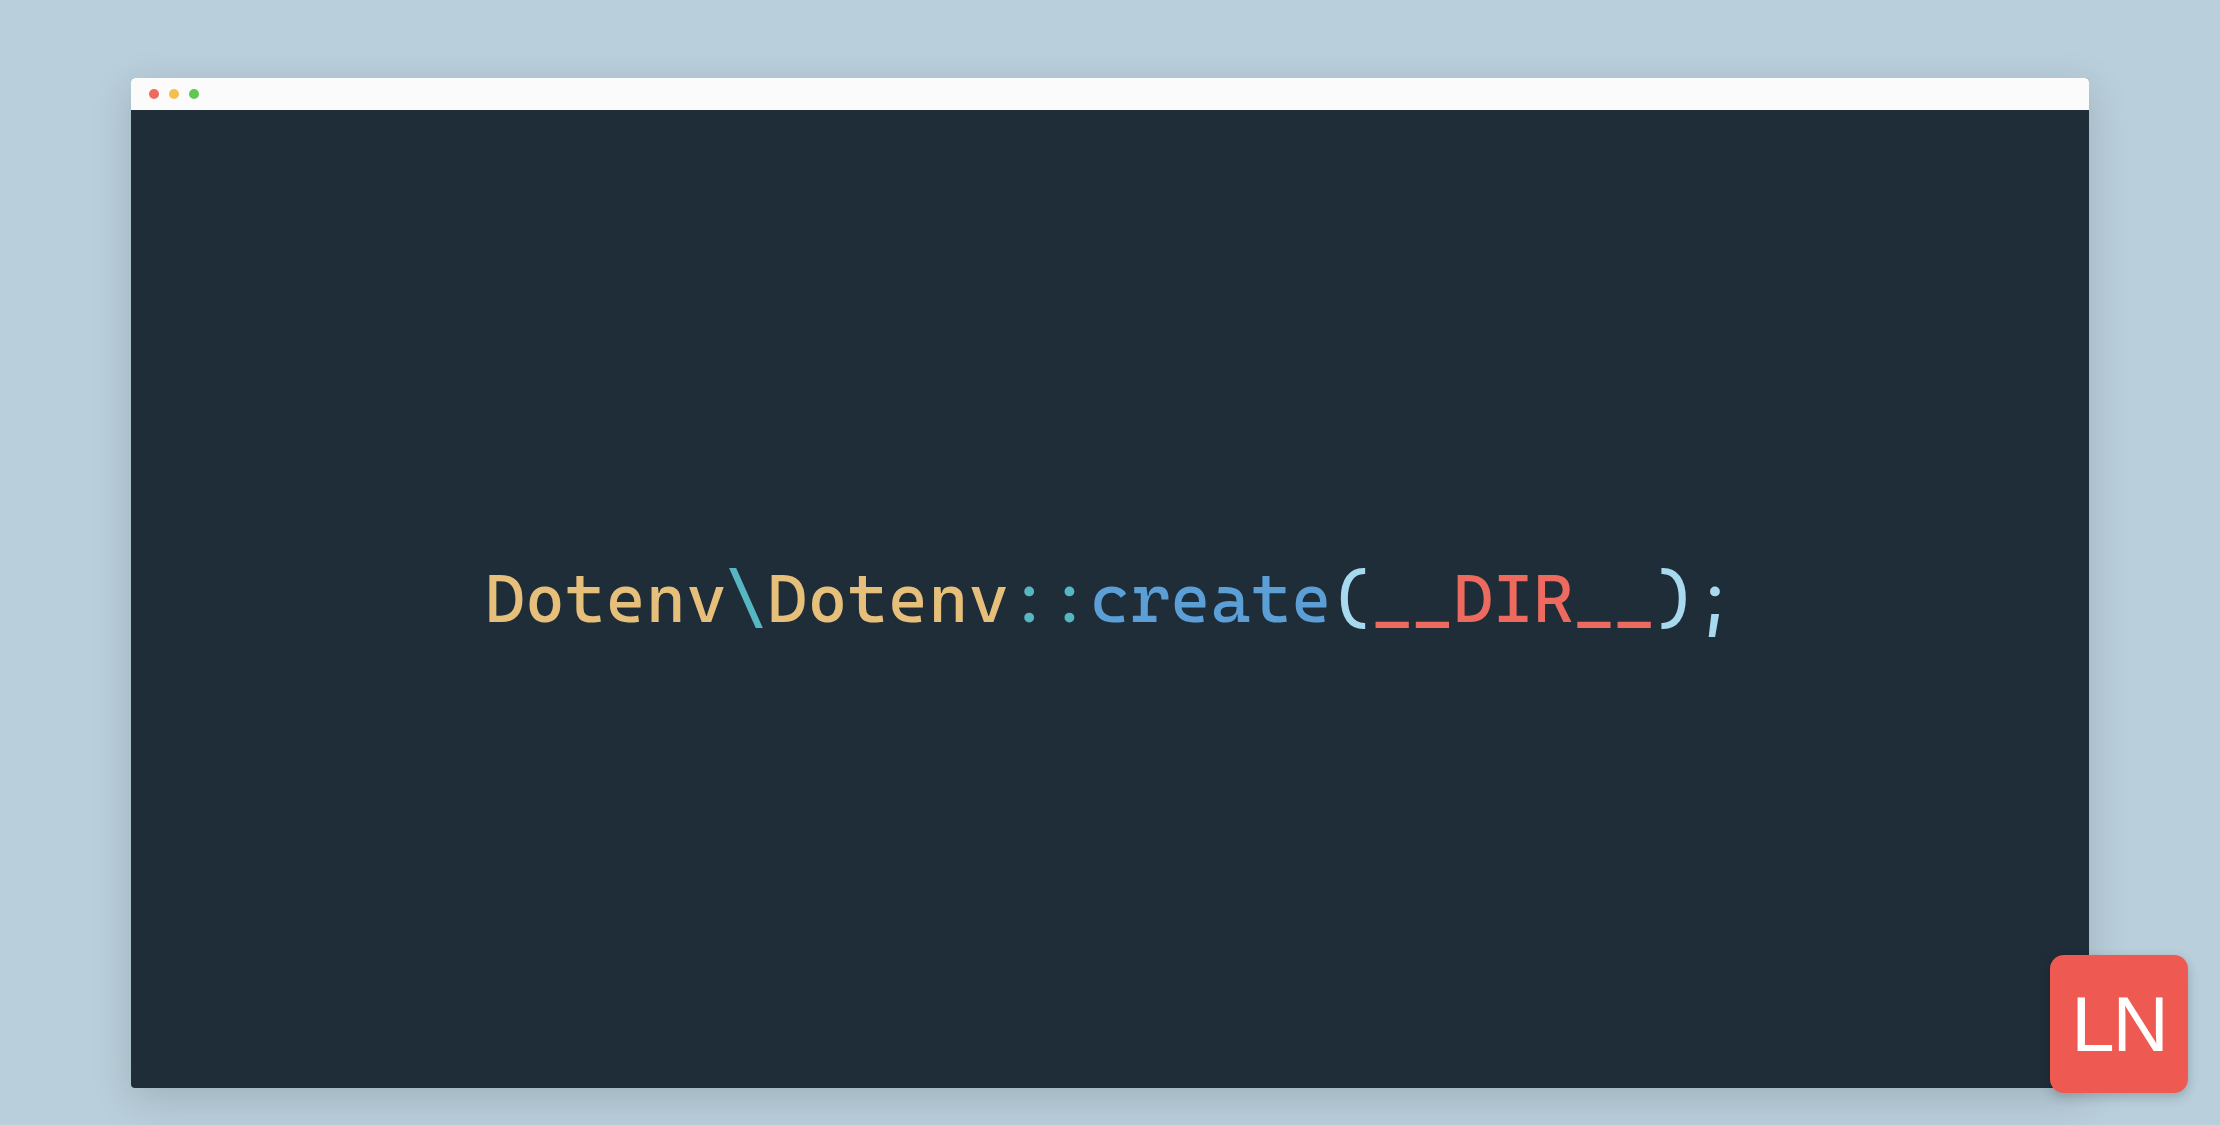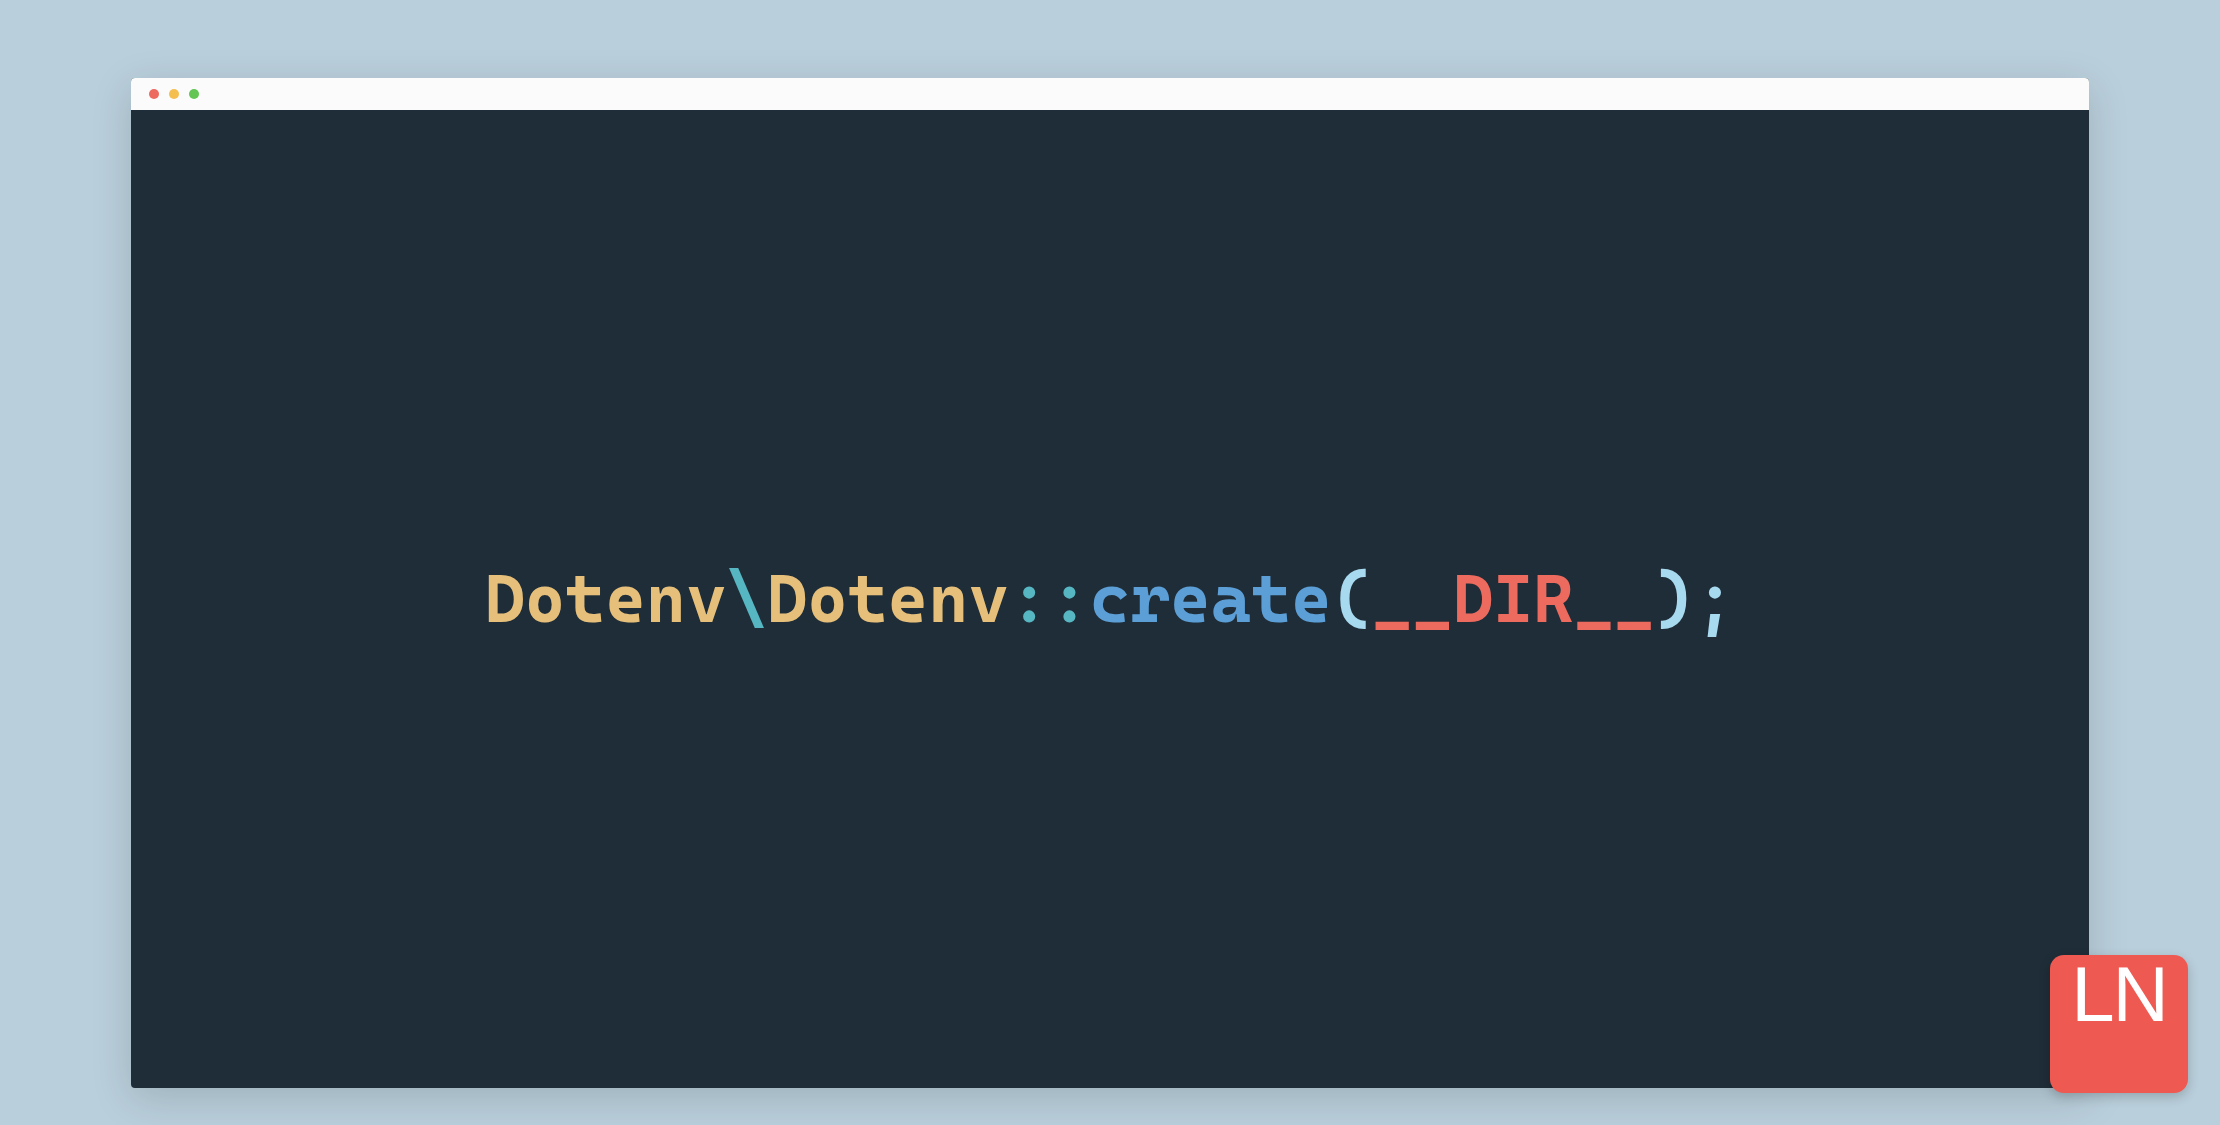"Dotenv\Dotenv::create(__DIR__);" .code-line { font-weight: 700 -> 400 }
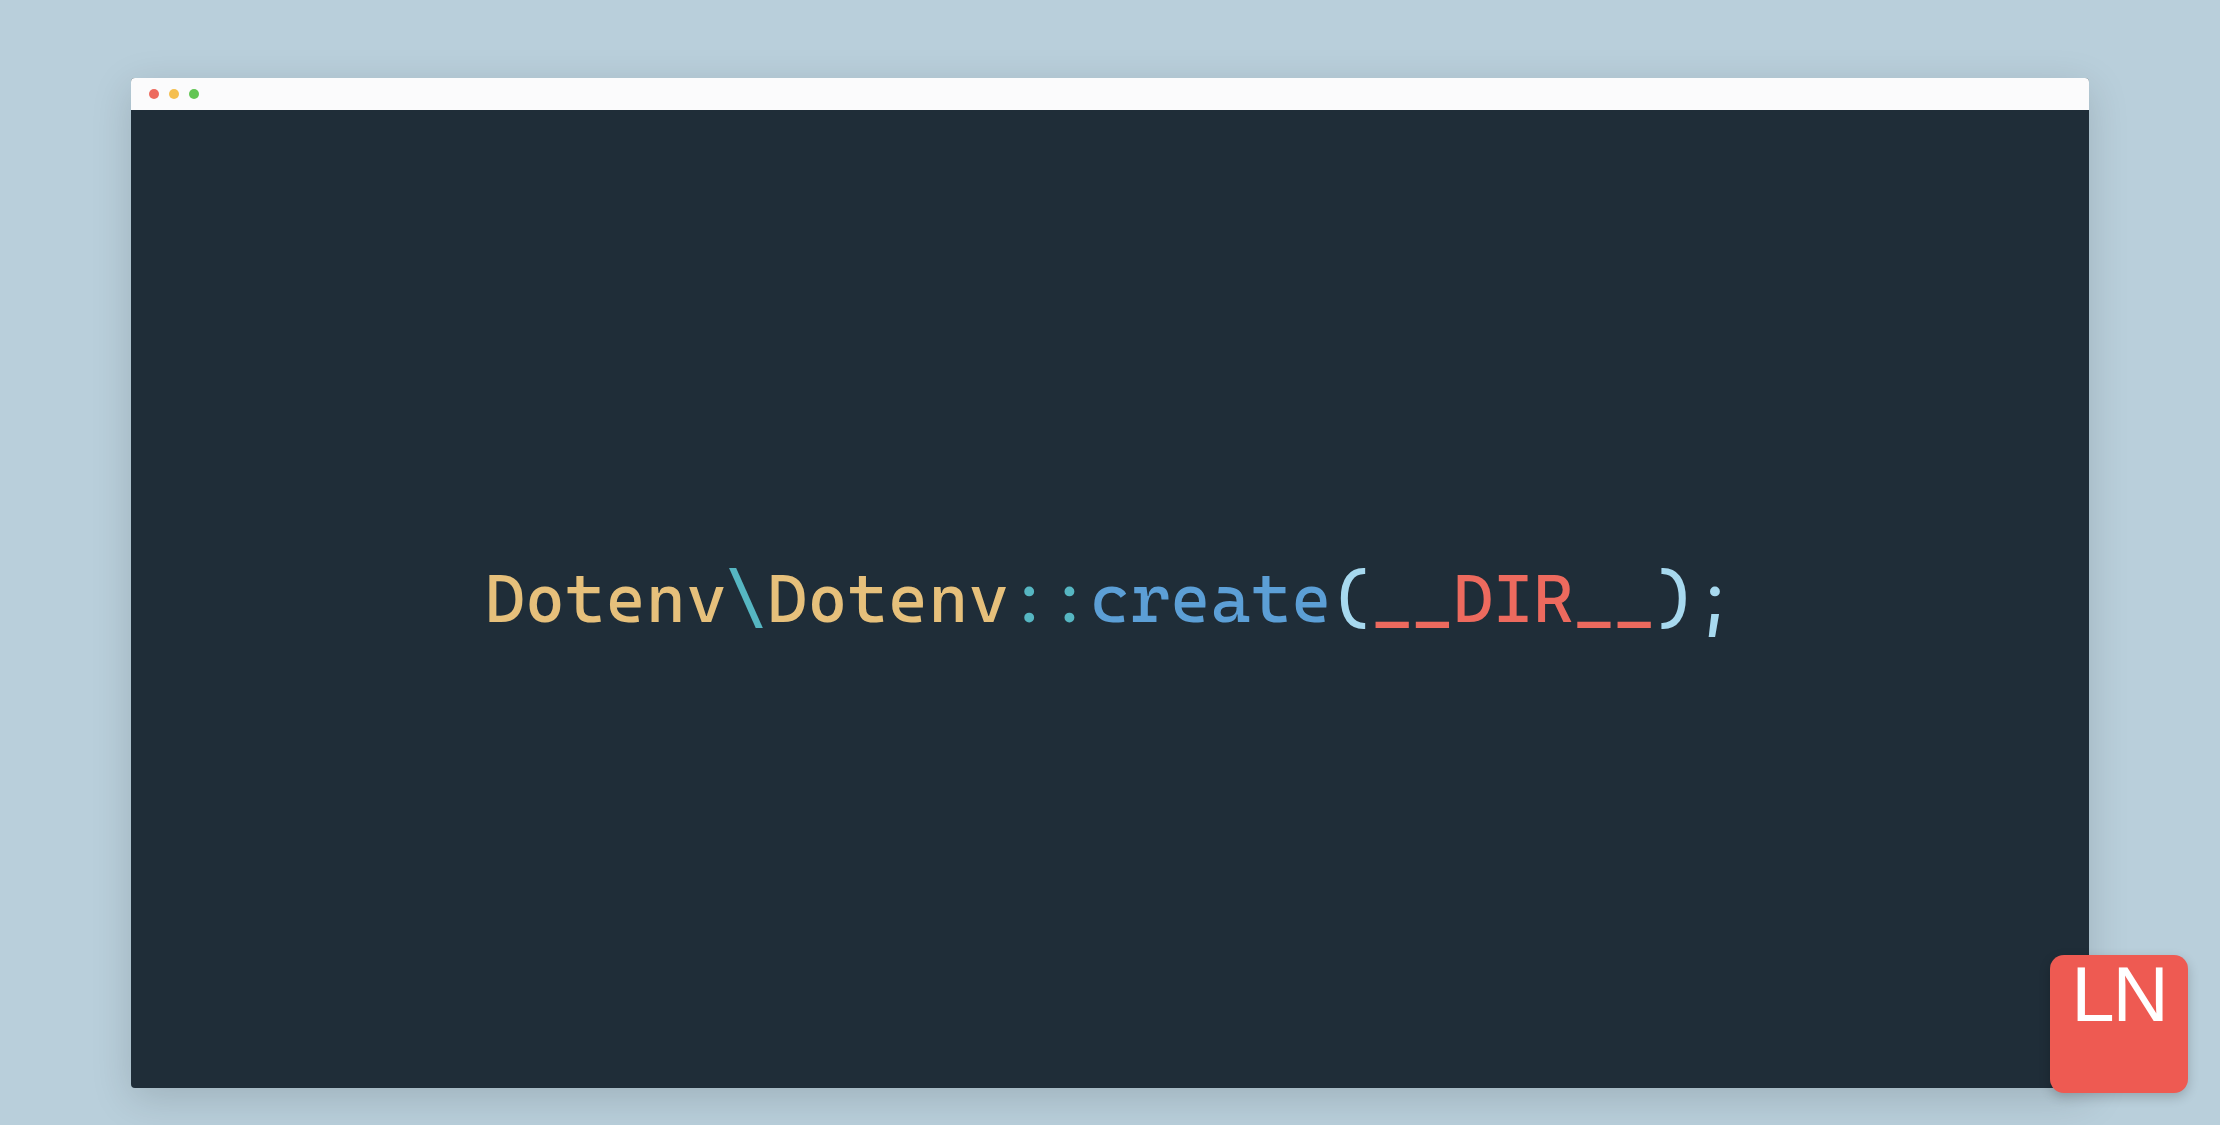"LN" .logo-badge { align-items: flex-start -> center }
